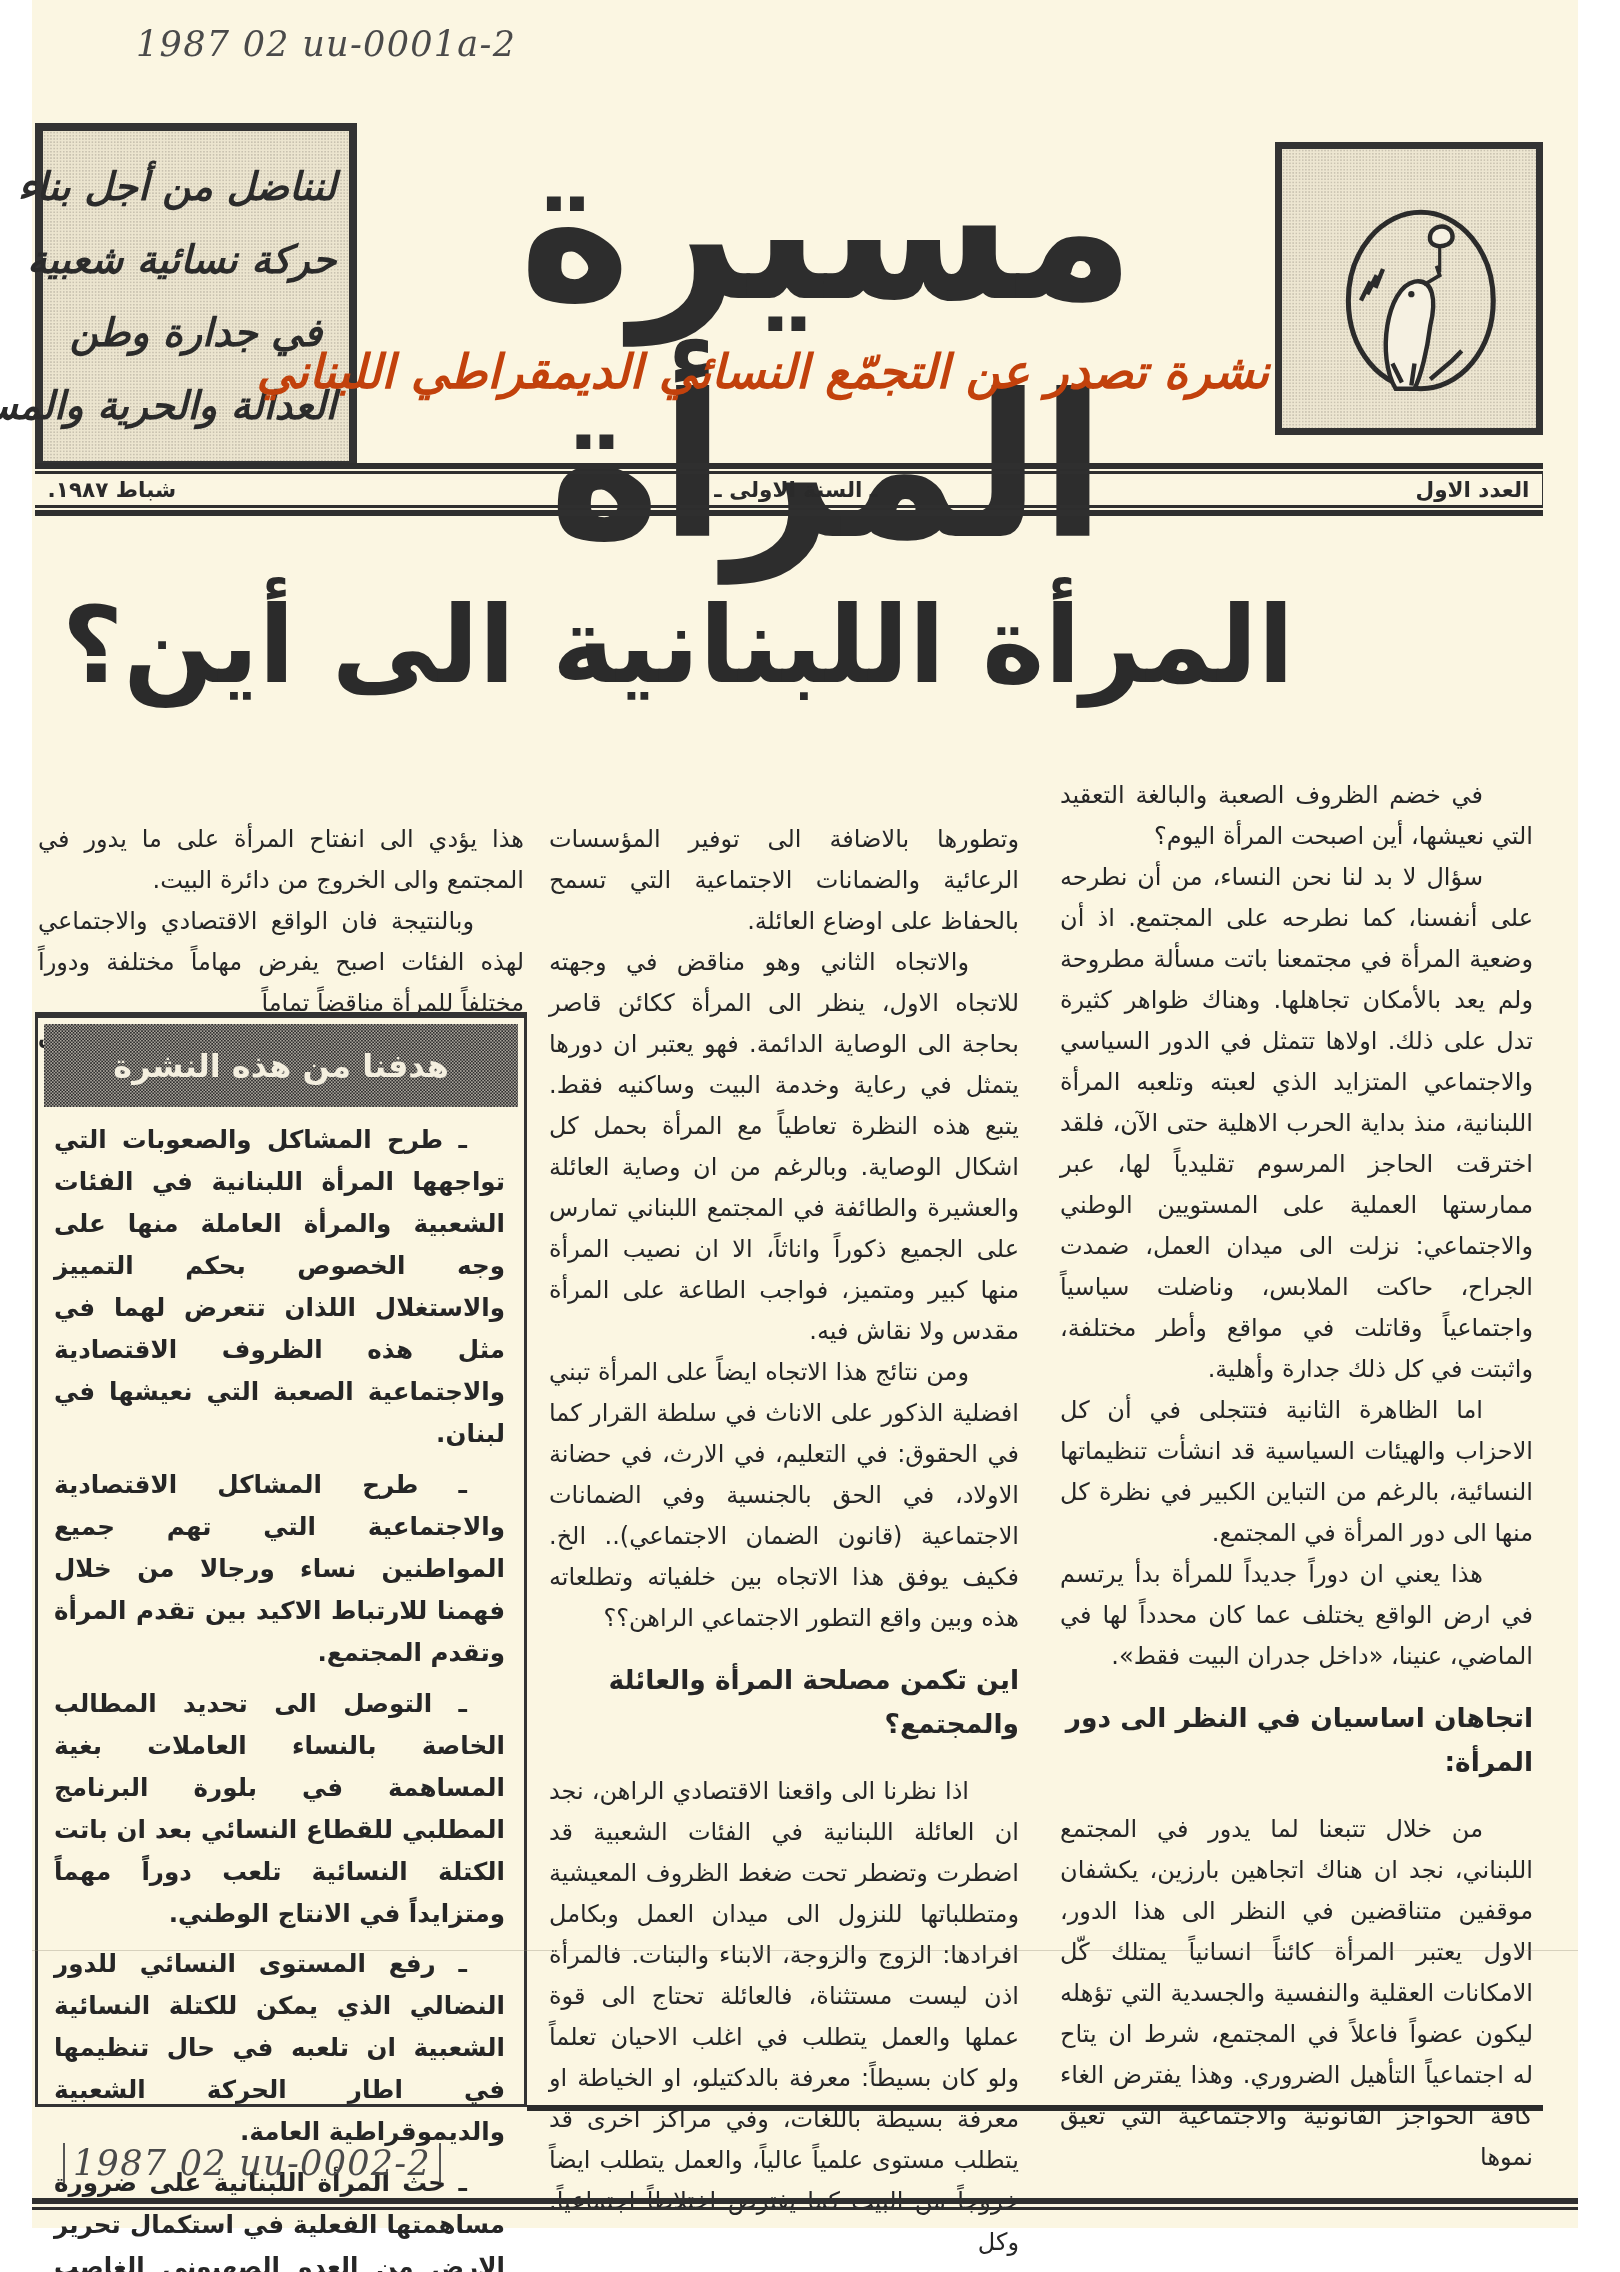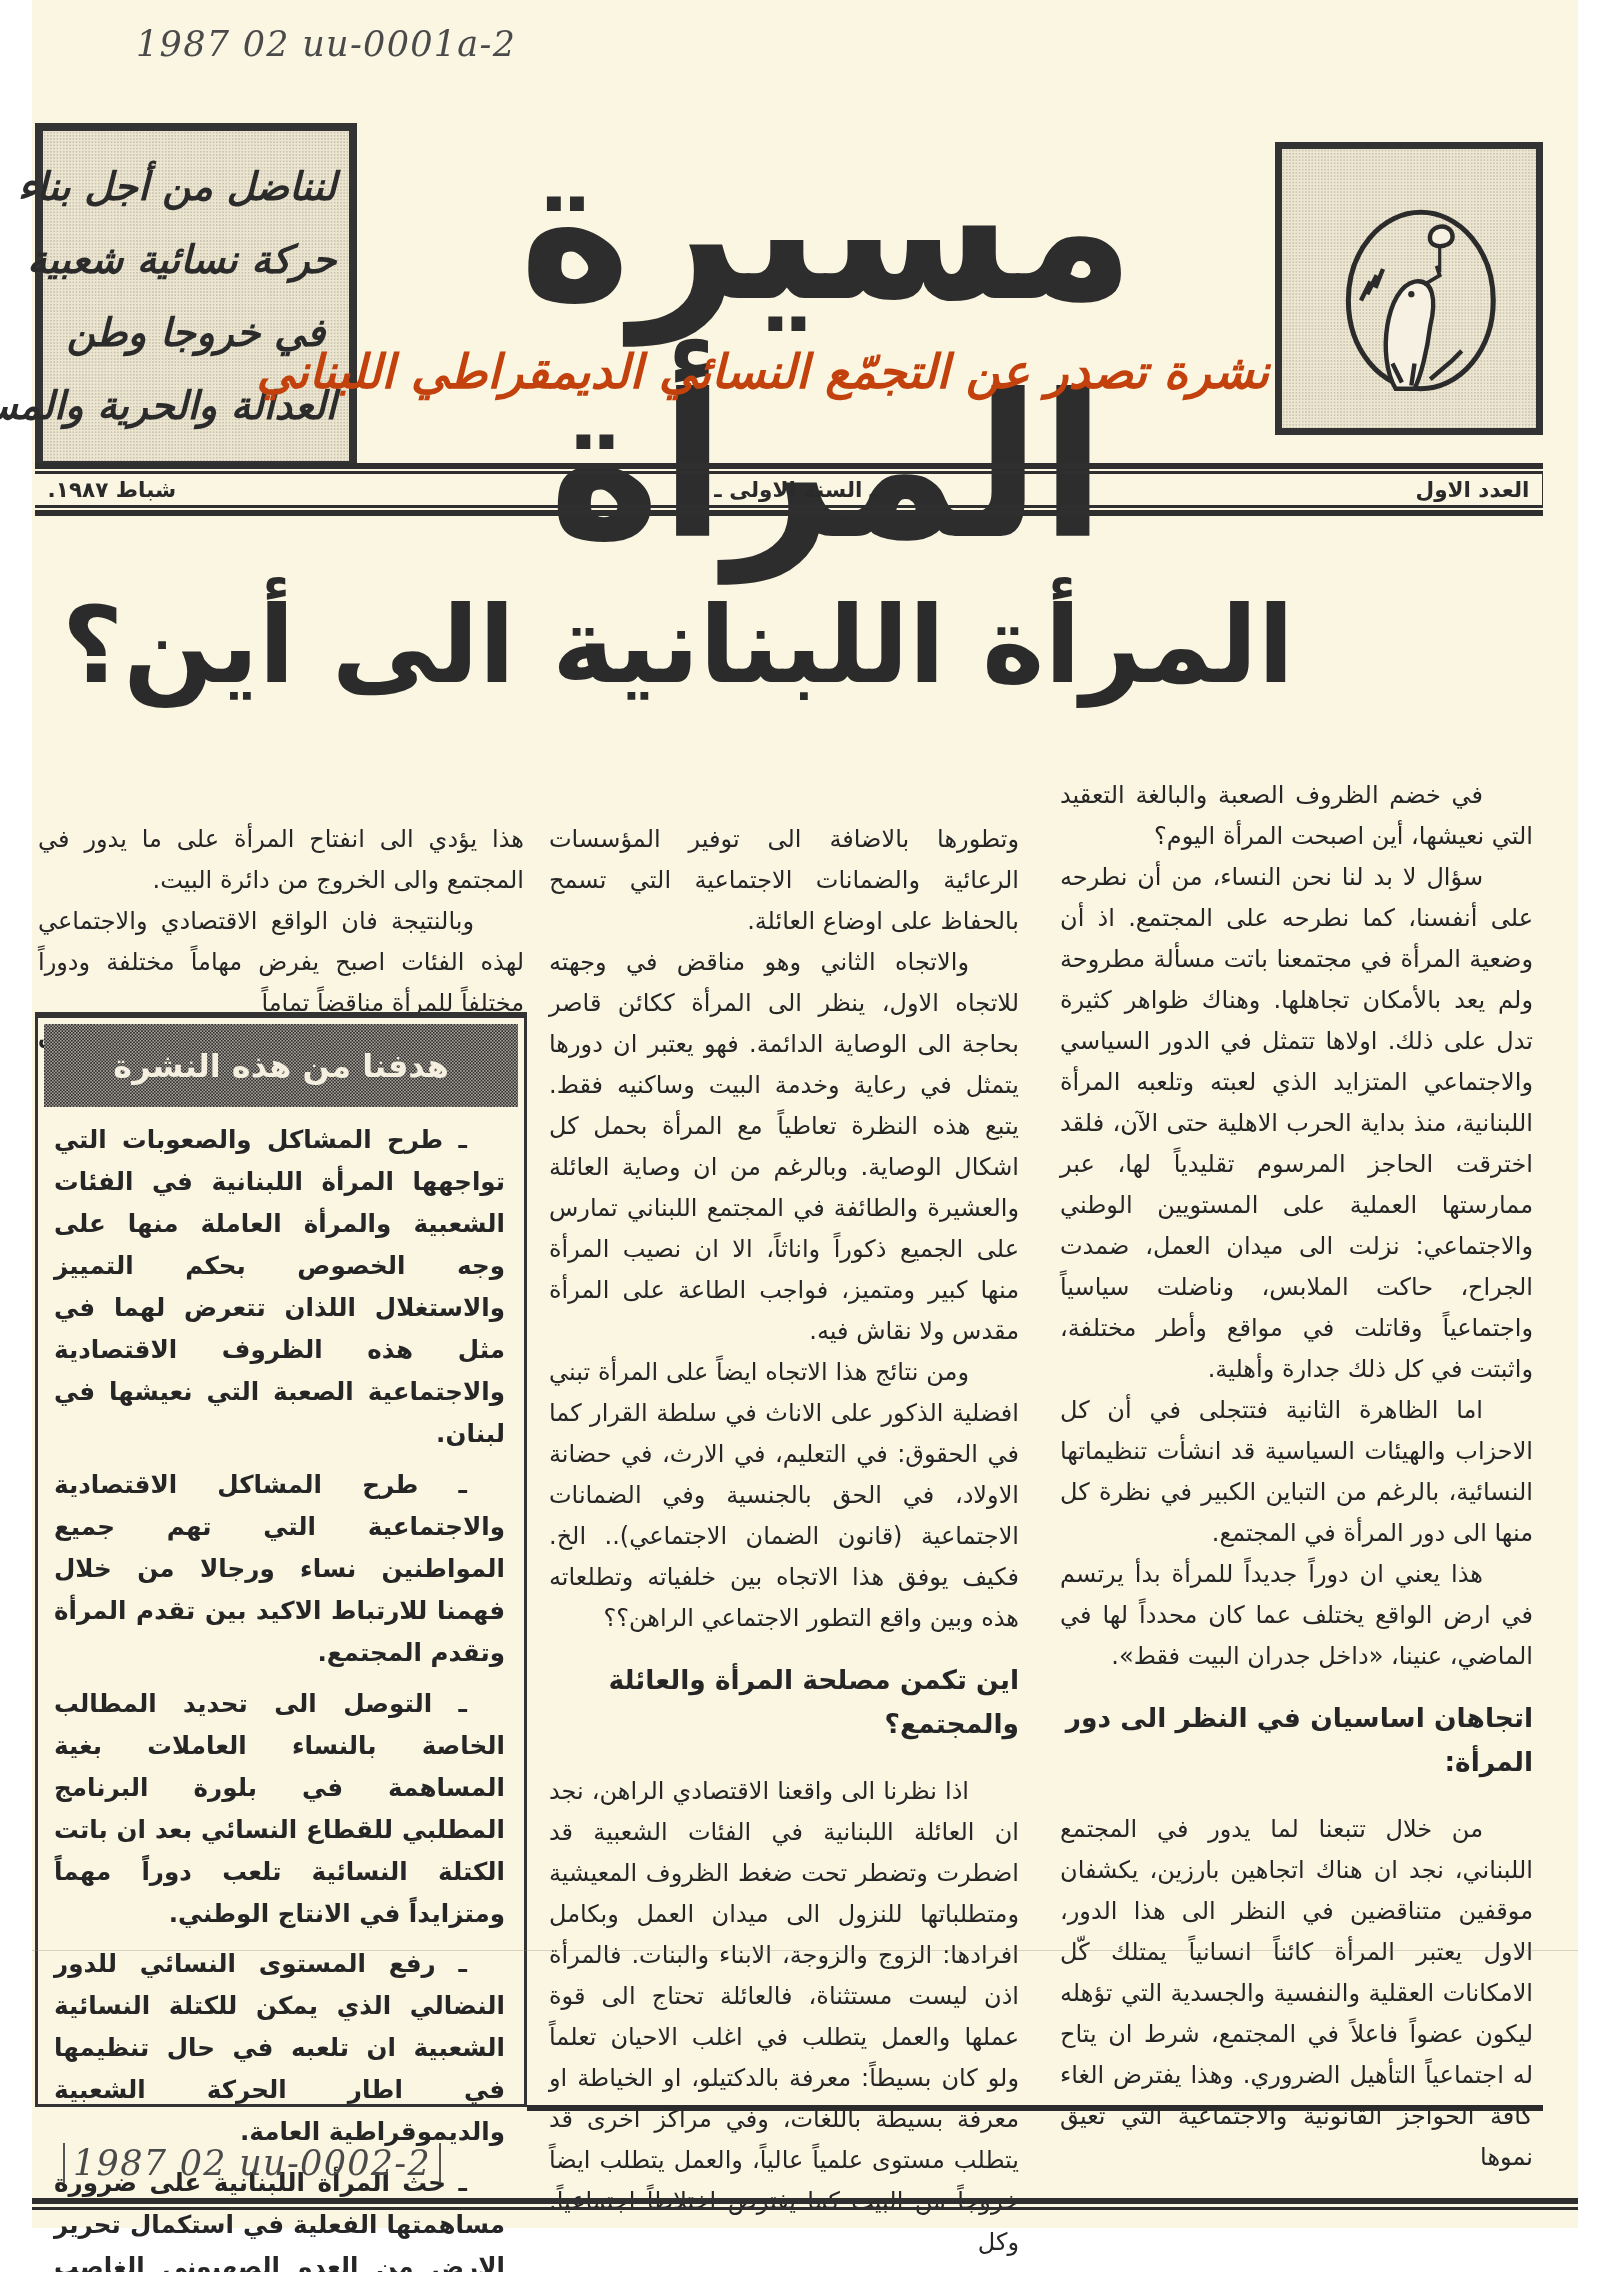"في خروجا وطن" div.slogan-line { text: خروجا -> جدارة }
